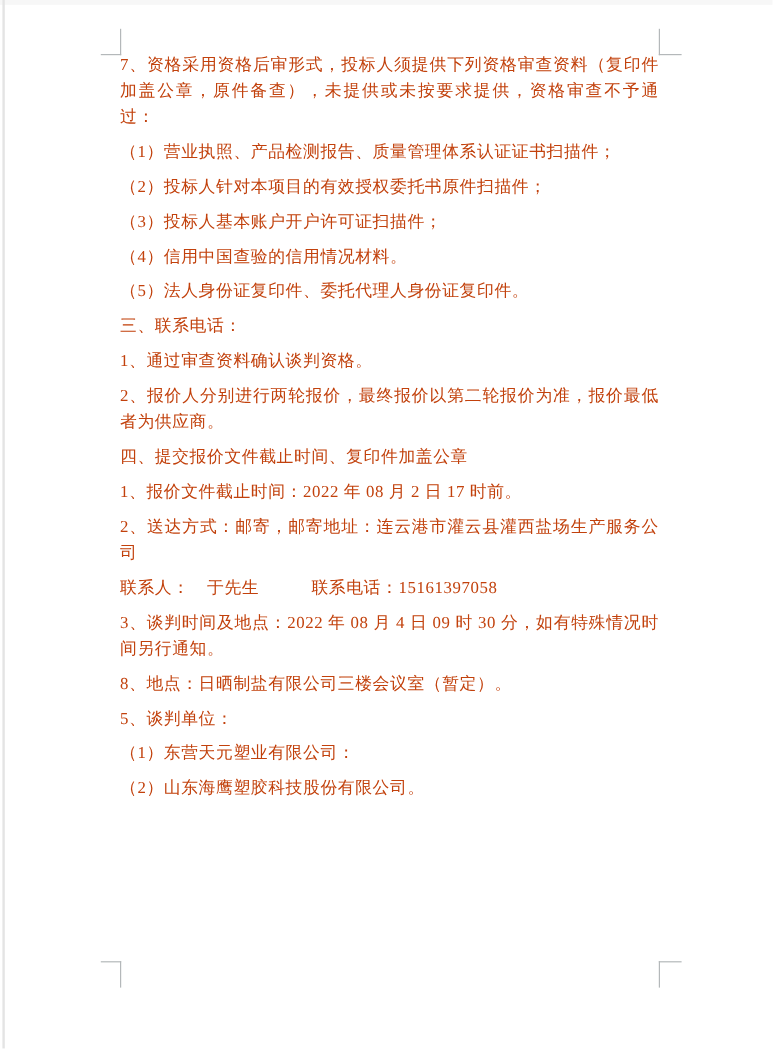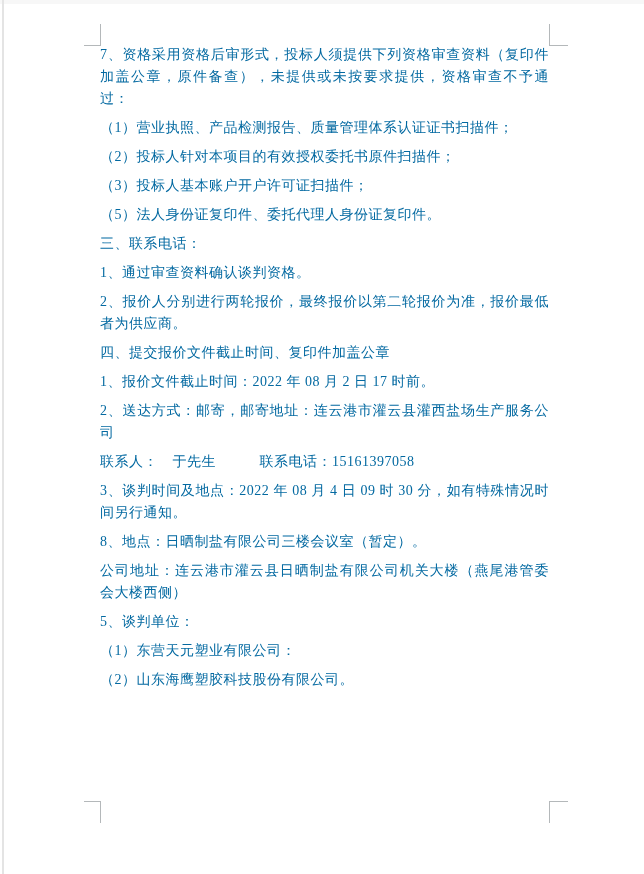"7、资格采用资格后审形式，投标人须提供下列资格审查资料（复印件加盖公章，原件备查" .text-block { color: #0369a1 -> #c2410c }
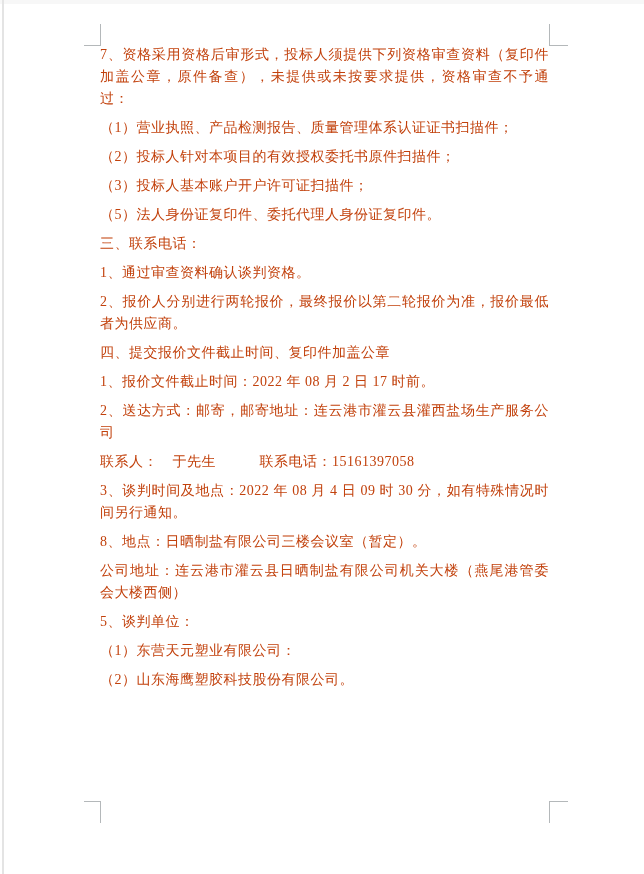"（4）信用中国查验的信用情况材料。" p { html: none -> <p>（4）信用中国查验的信用情况材料。</p> }
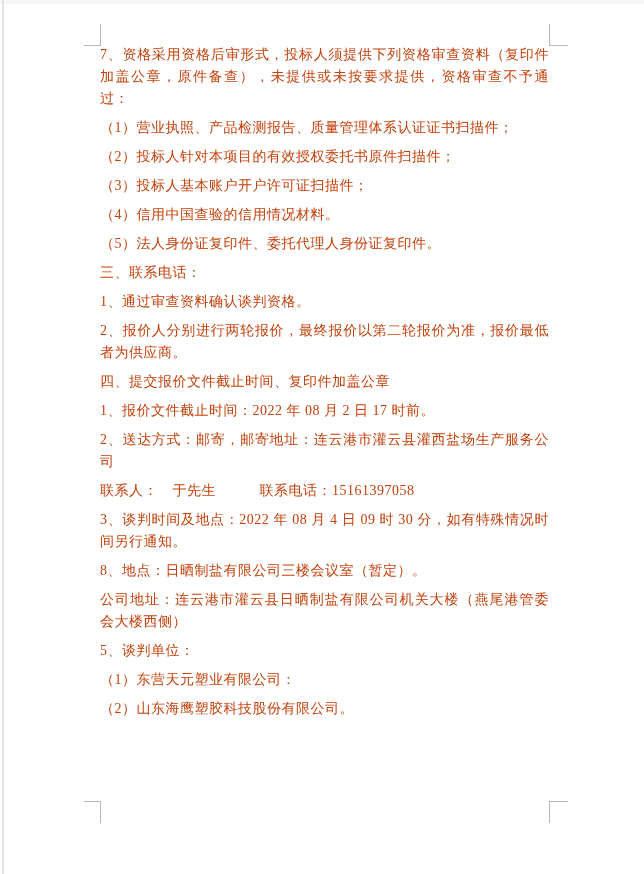"公司地址：连云港市灌云县日晒制盐有限公司机关大楼（燕尾港管委会大楼西侧）" p { html: <p>公司地址：连云港市灌云县日晒制盐有限公司机关大楼（燕尾港管委会大楼西侧）</p> -> none }
